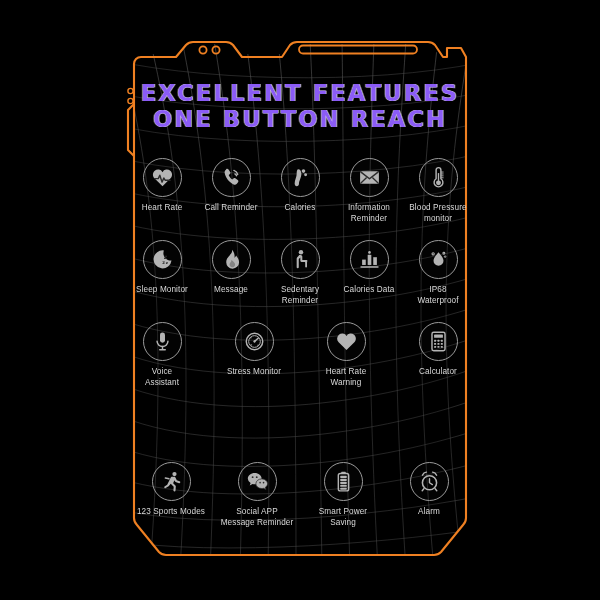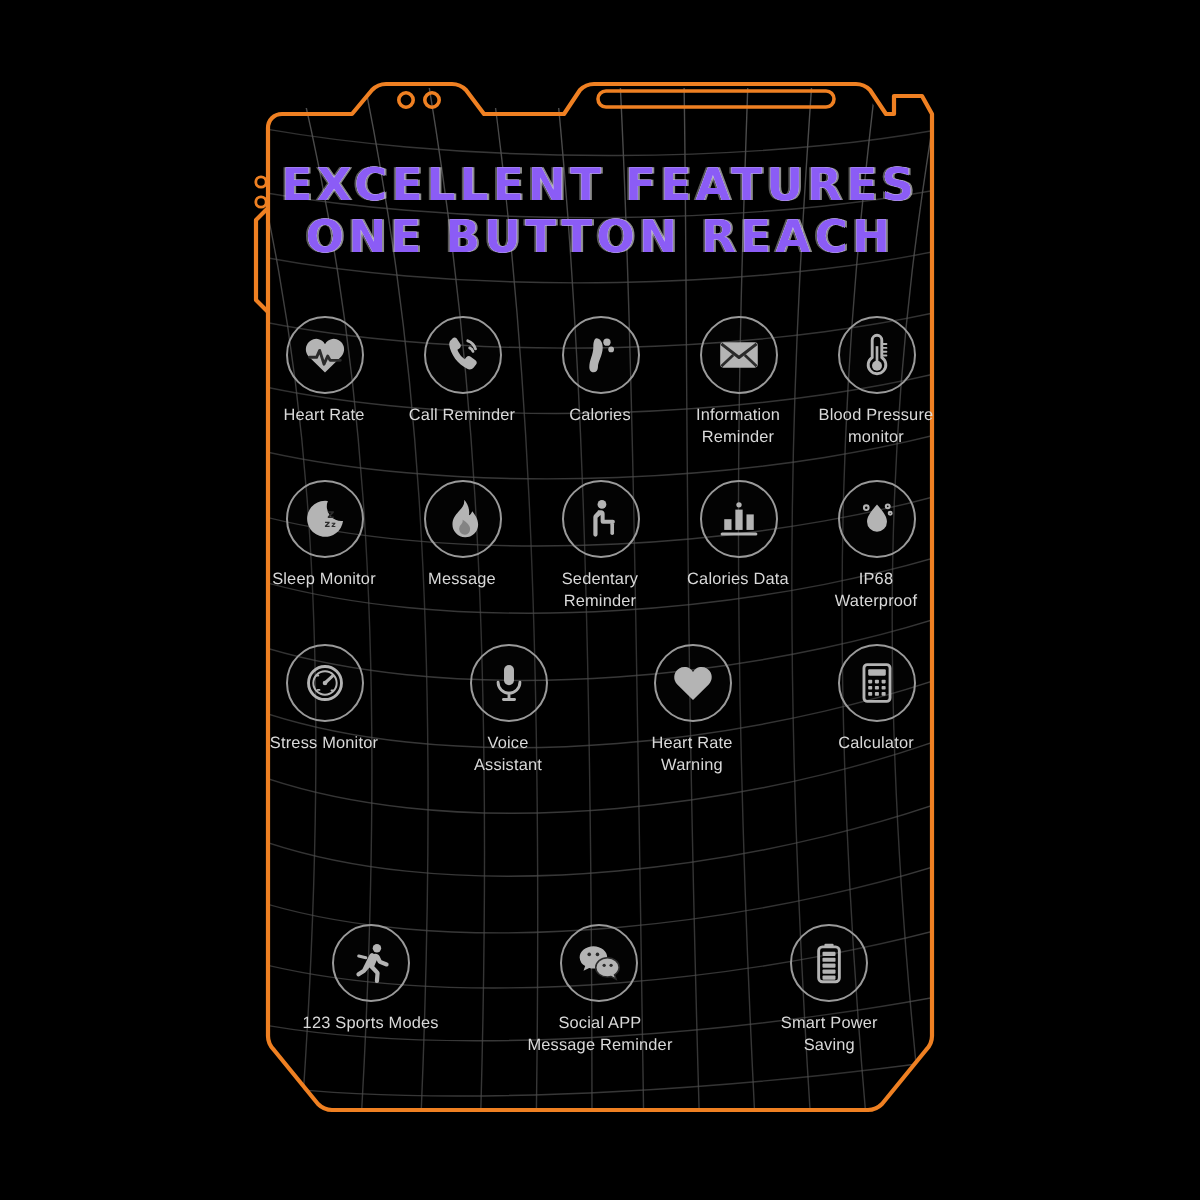"Stress Monitor" div.feature { order: before "Voice" -> after "Voice" }
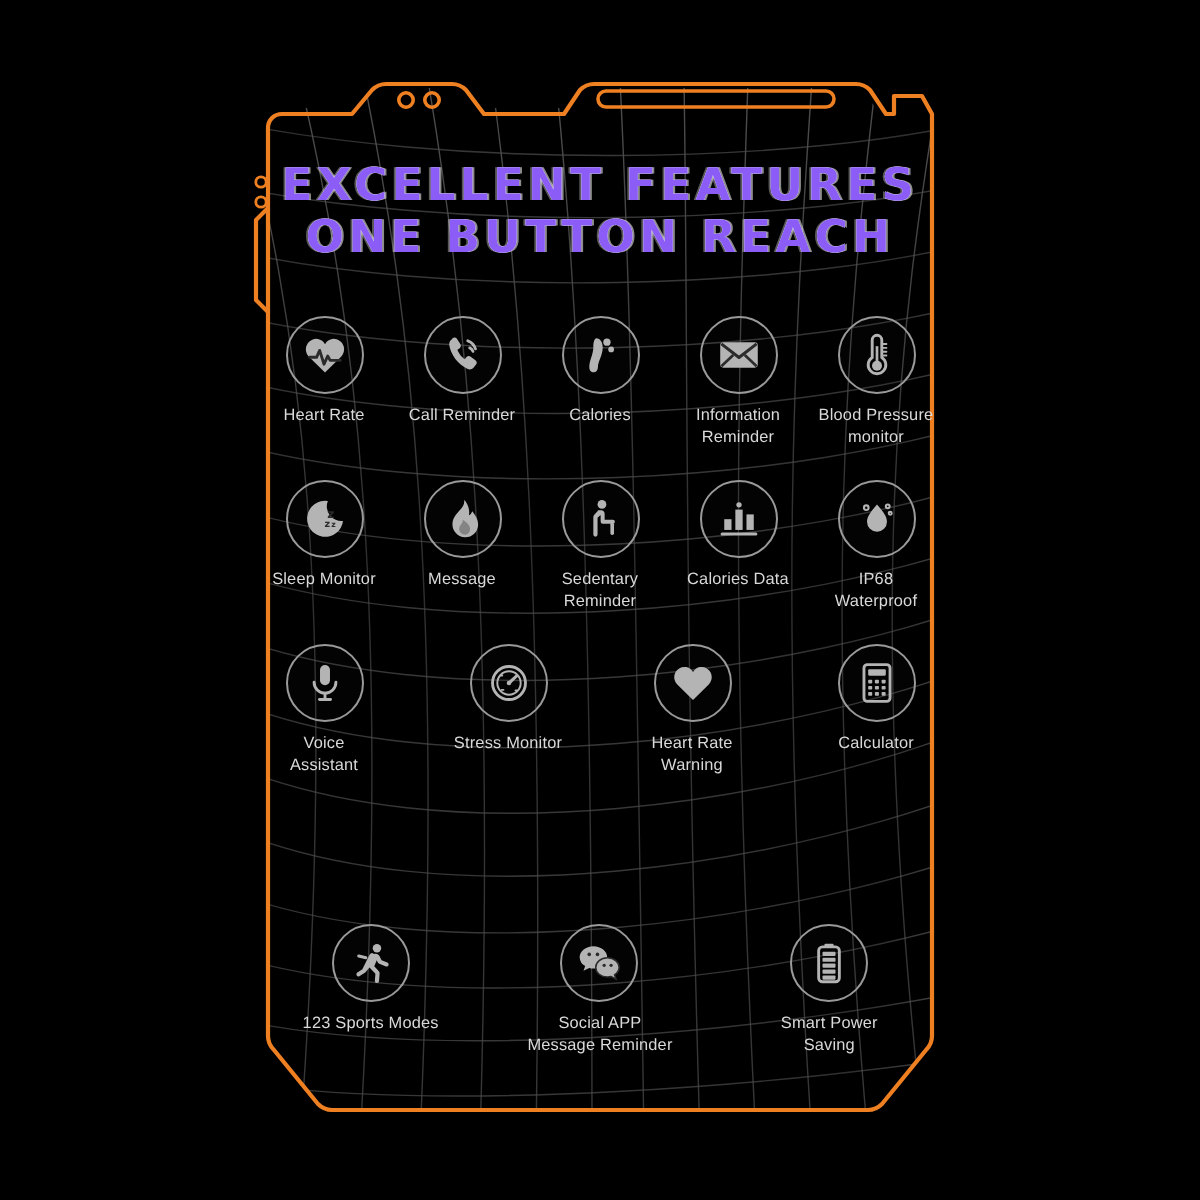"Alarm" div.feature { html: none -> <div> <div> <svg> <circle></circle> <path></path> <path></path> <path></path> </svg> </div> <div>Alarm</div> </div> }
